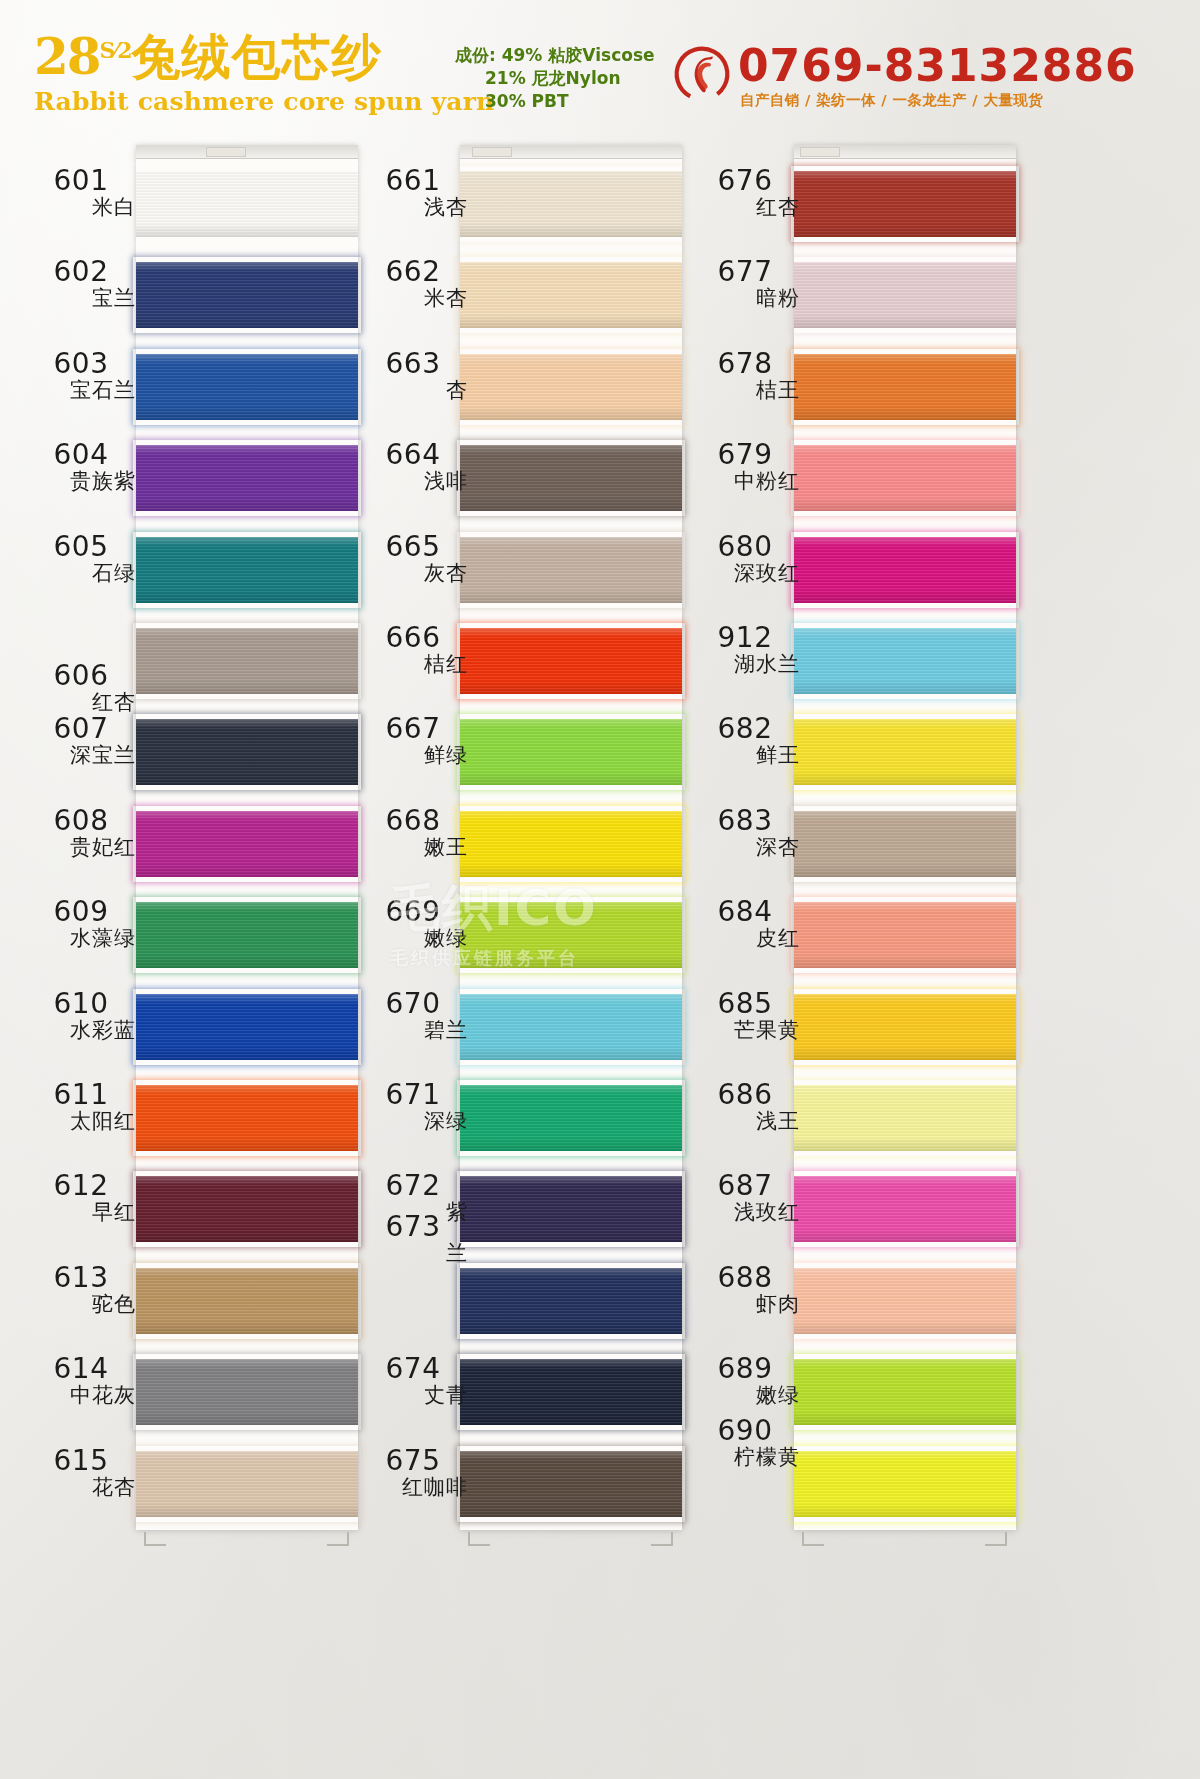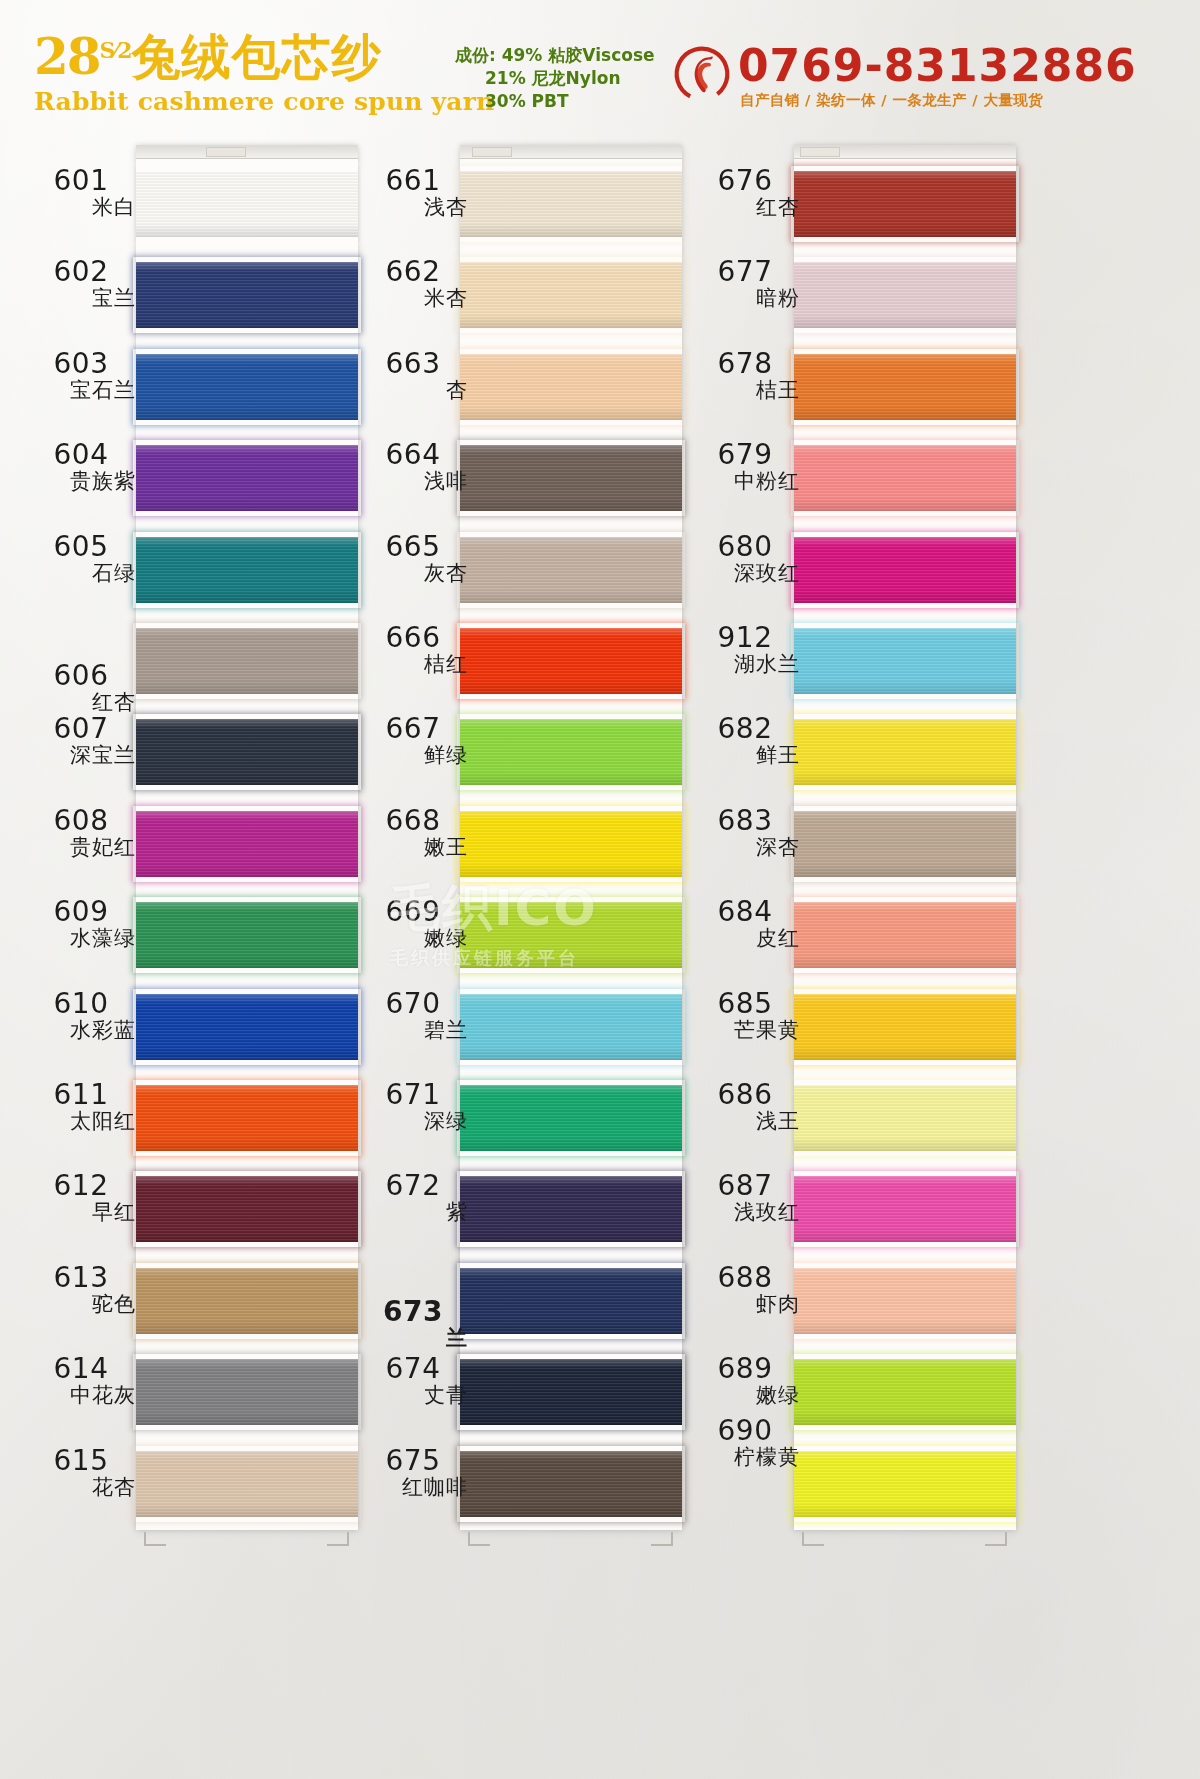"673" div.label { font-weight: bold -> none; top: 1163px -> 1078px }
